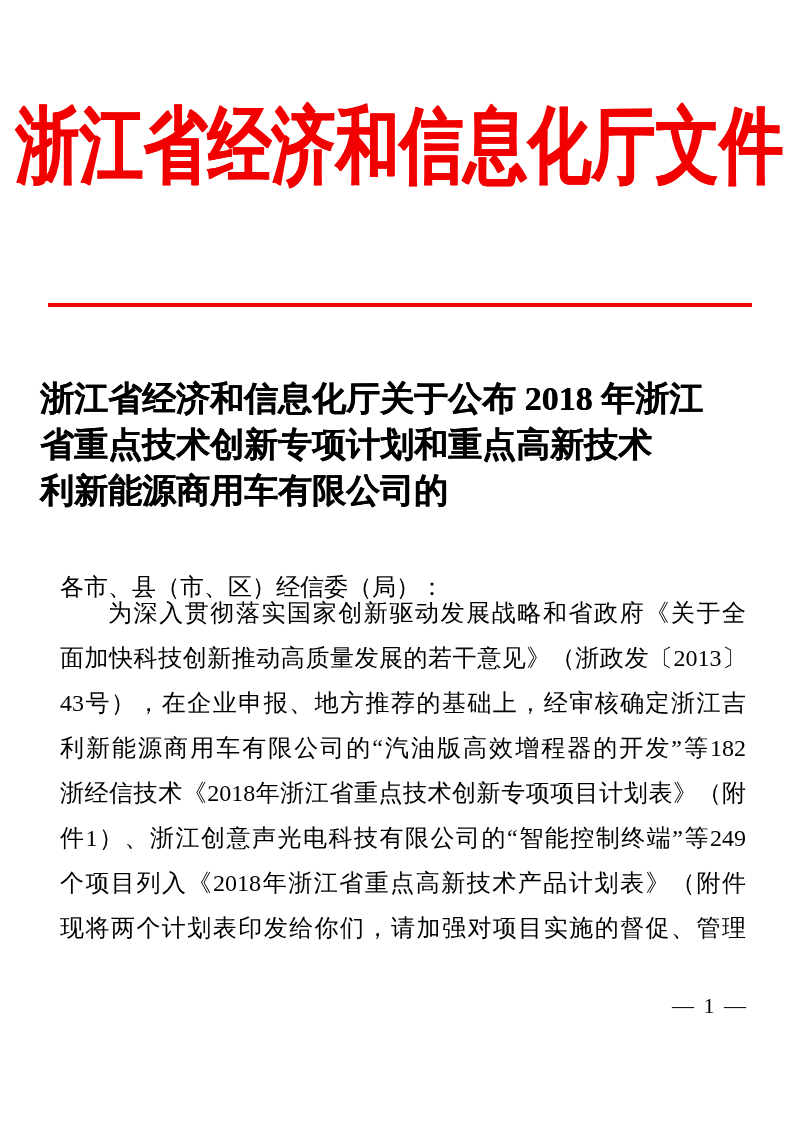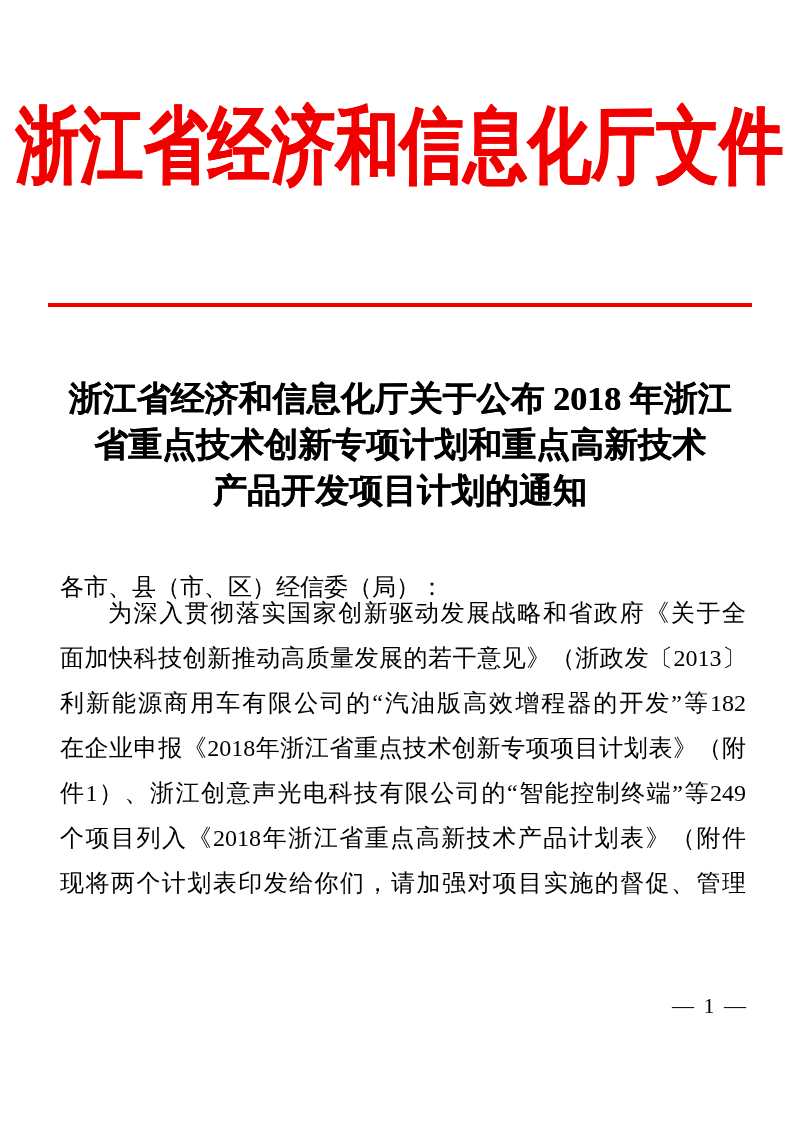"浙江省经济和信息化厅关于公布 2018 年浙江" .notice-title { text-align: center -> left }
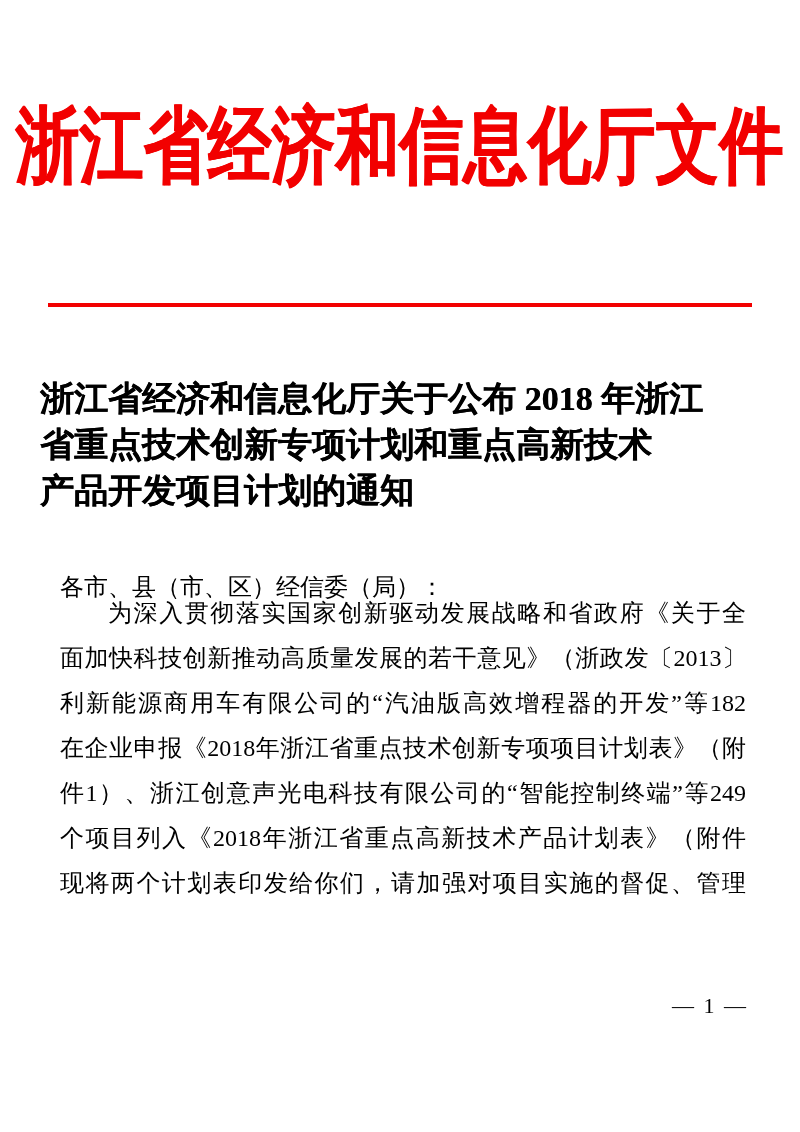"产品开发项目计划的通知" div { text: 产品开发项目计划的通知 -> 利新能源商用车有限公司的 }
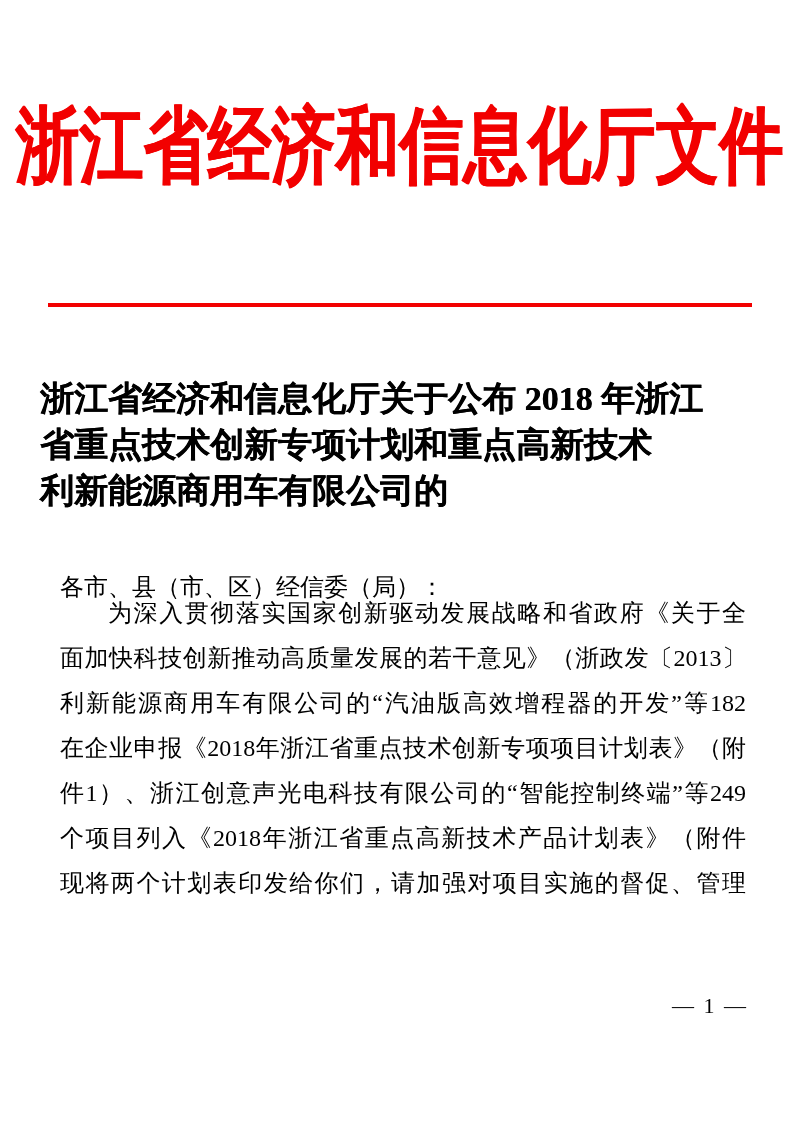"43号），在企业申报、地方推荐的基础上，经审核确定浙江吉" div.body-line { html: none -> <div>43号），在企业申报、地方推荐的基础上，经审核确定浙江吉</div> }
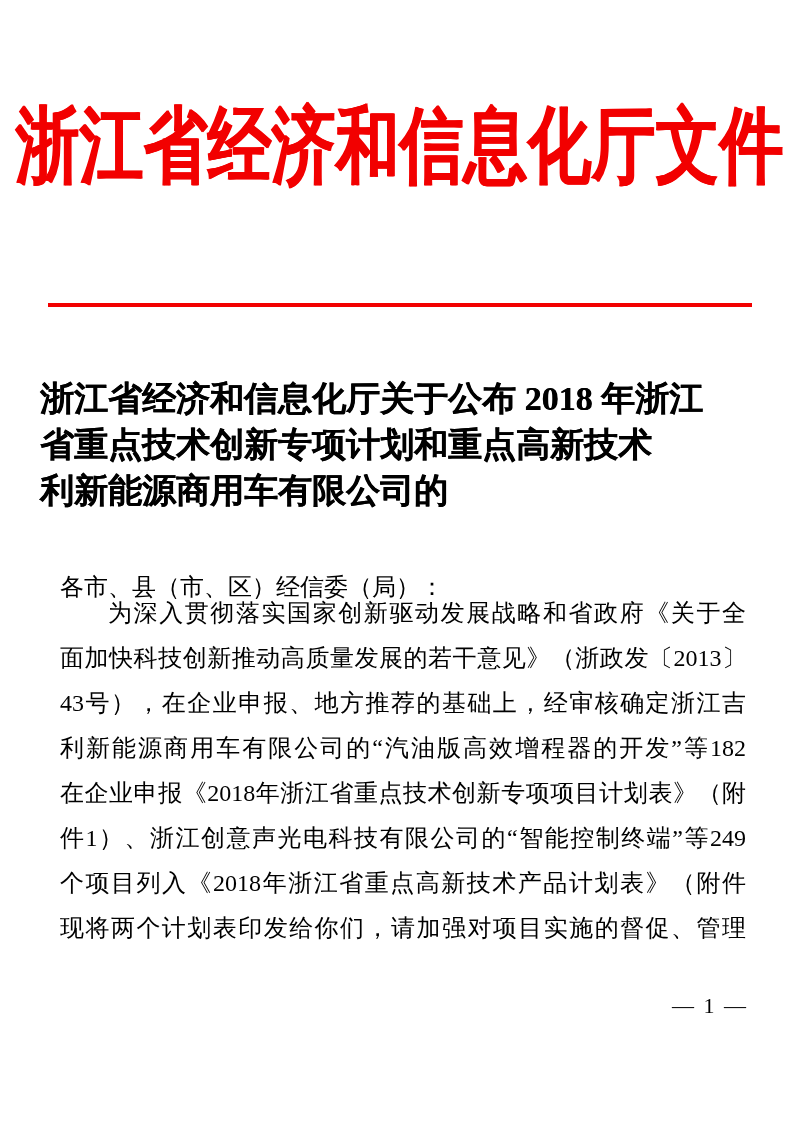"在企业申报《2018年浙江省重点技术创新专项项目计划表》（附" div.body-line { text: 在企业申报 -> 浙经信技术 }
